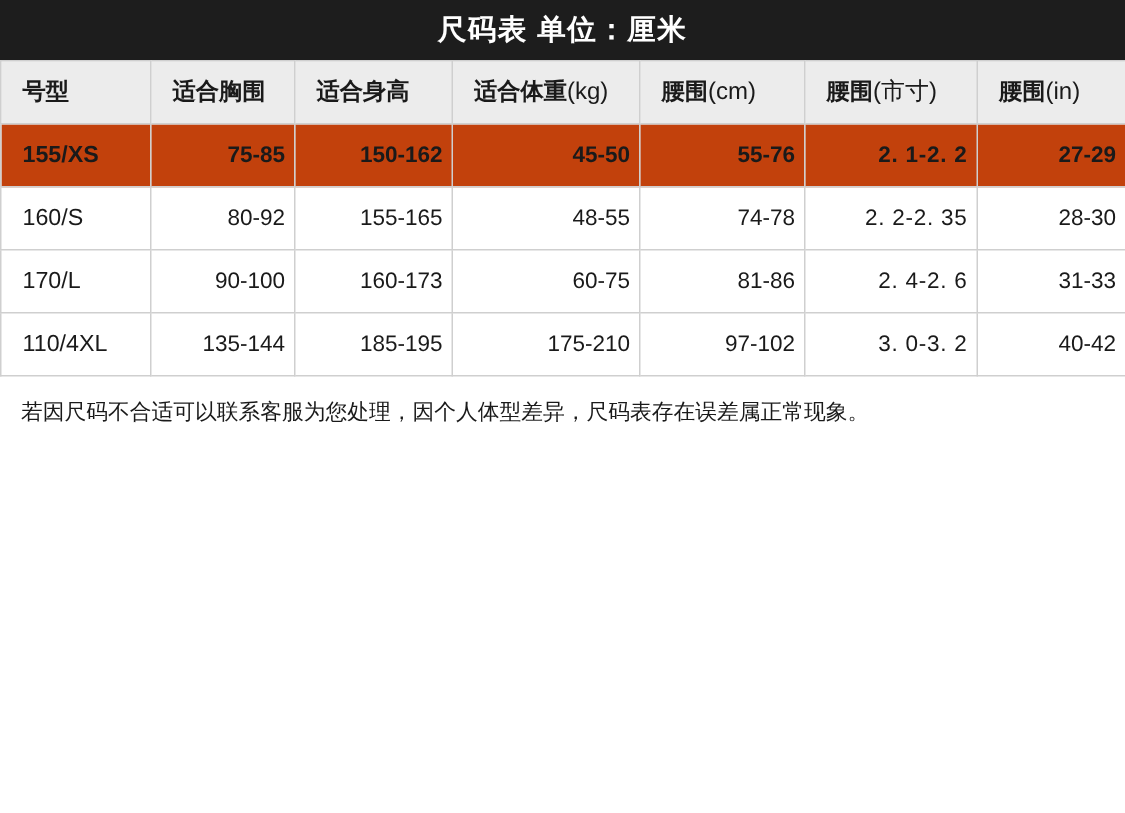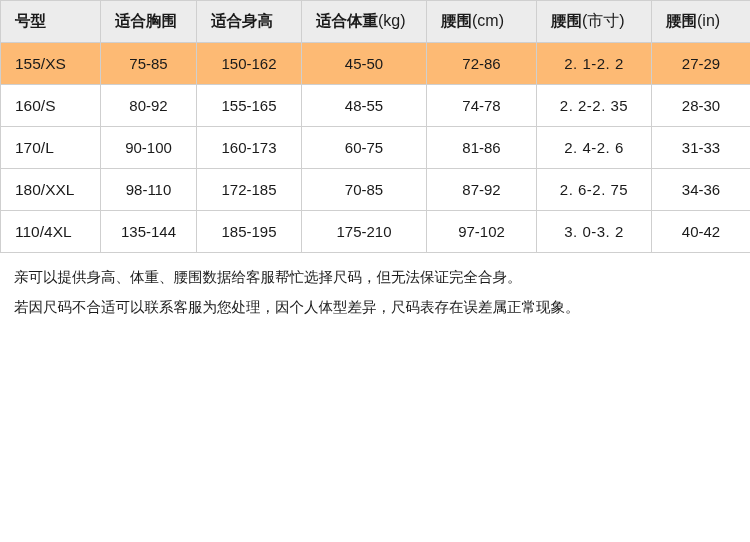"尺码表 单位：厘米" div.title-bar { html: none -> <div> <span>尺码表 单位：厘米</span> </div> }
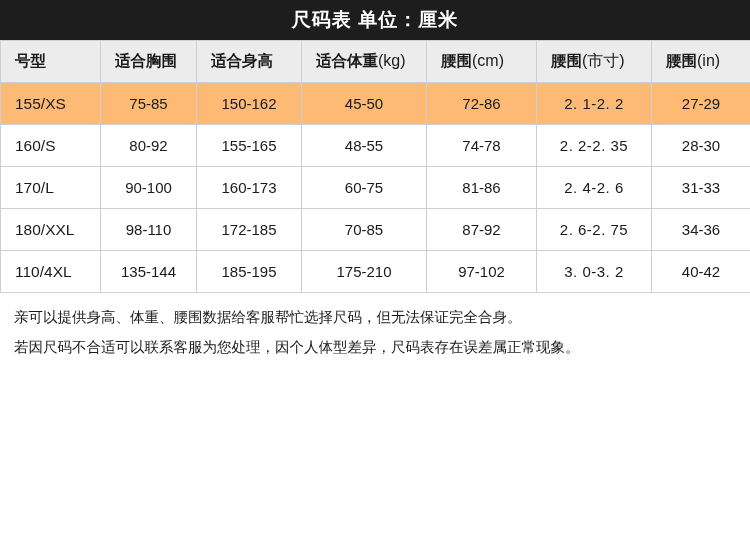"155/XS" table.size-table tbody tr.even td { background: #fdba74 -> #c2410c; font-weight: none -> bold }
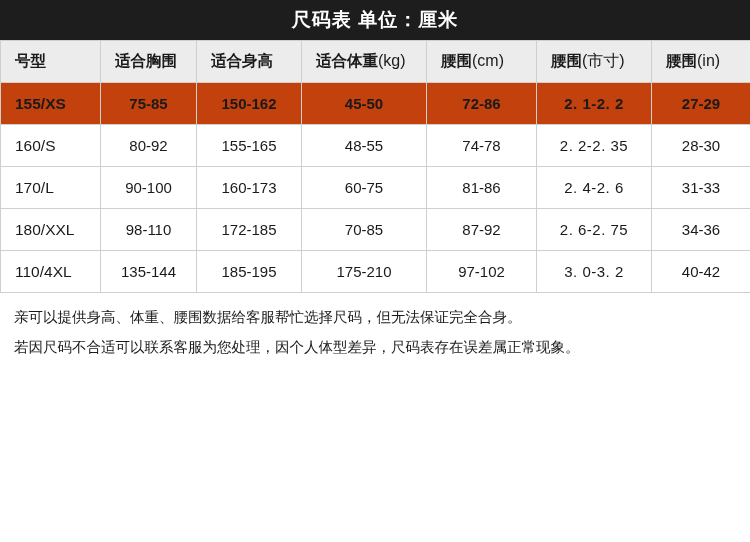"75-85" table.size-table tbody td { text-align: center -> right }
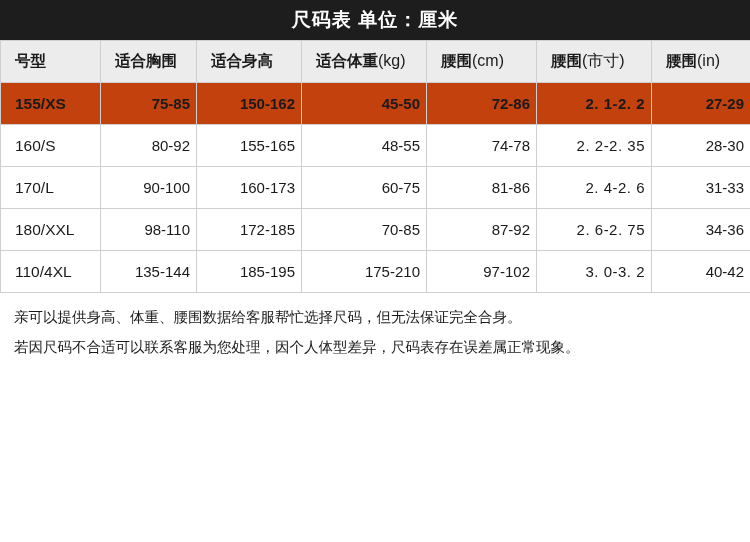"72-86" td { text: 72-86 -> 55-76 }
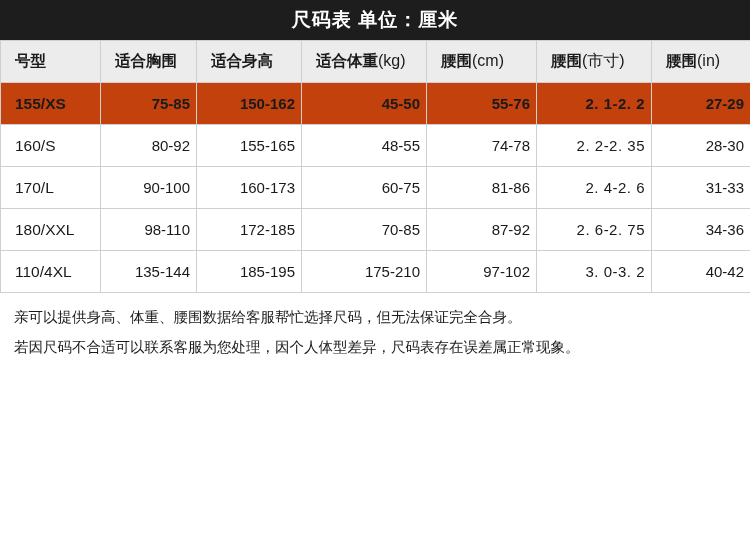"180/XXL" tr.odd { html: <tr> <td>180/XXL</td> <td>98-110</td> <td>172-185</td> <td>70-85</td> <td>87-92</td> <td>2. 6-2. 75</td> <td>34-36</td> </tr> -> none }
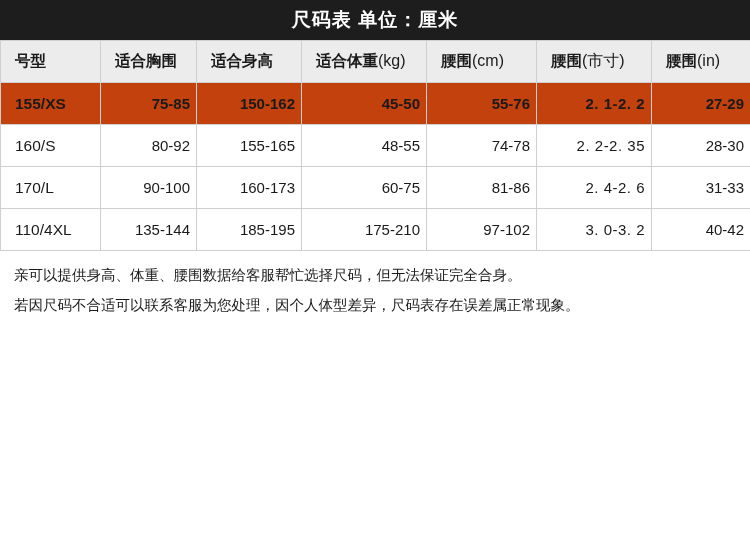"亲可以提供身高、体重、腰围数据给客服帮忙选择尺码，但无法保证完全合身。" p { html: <p>亲可以提供身高、体重、腰围数据给客服帮忙选择尺码，但无法保证完全合身。</p> -> none }
